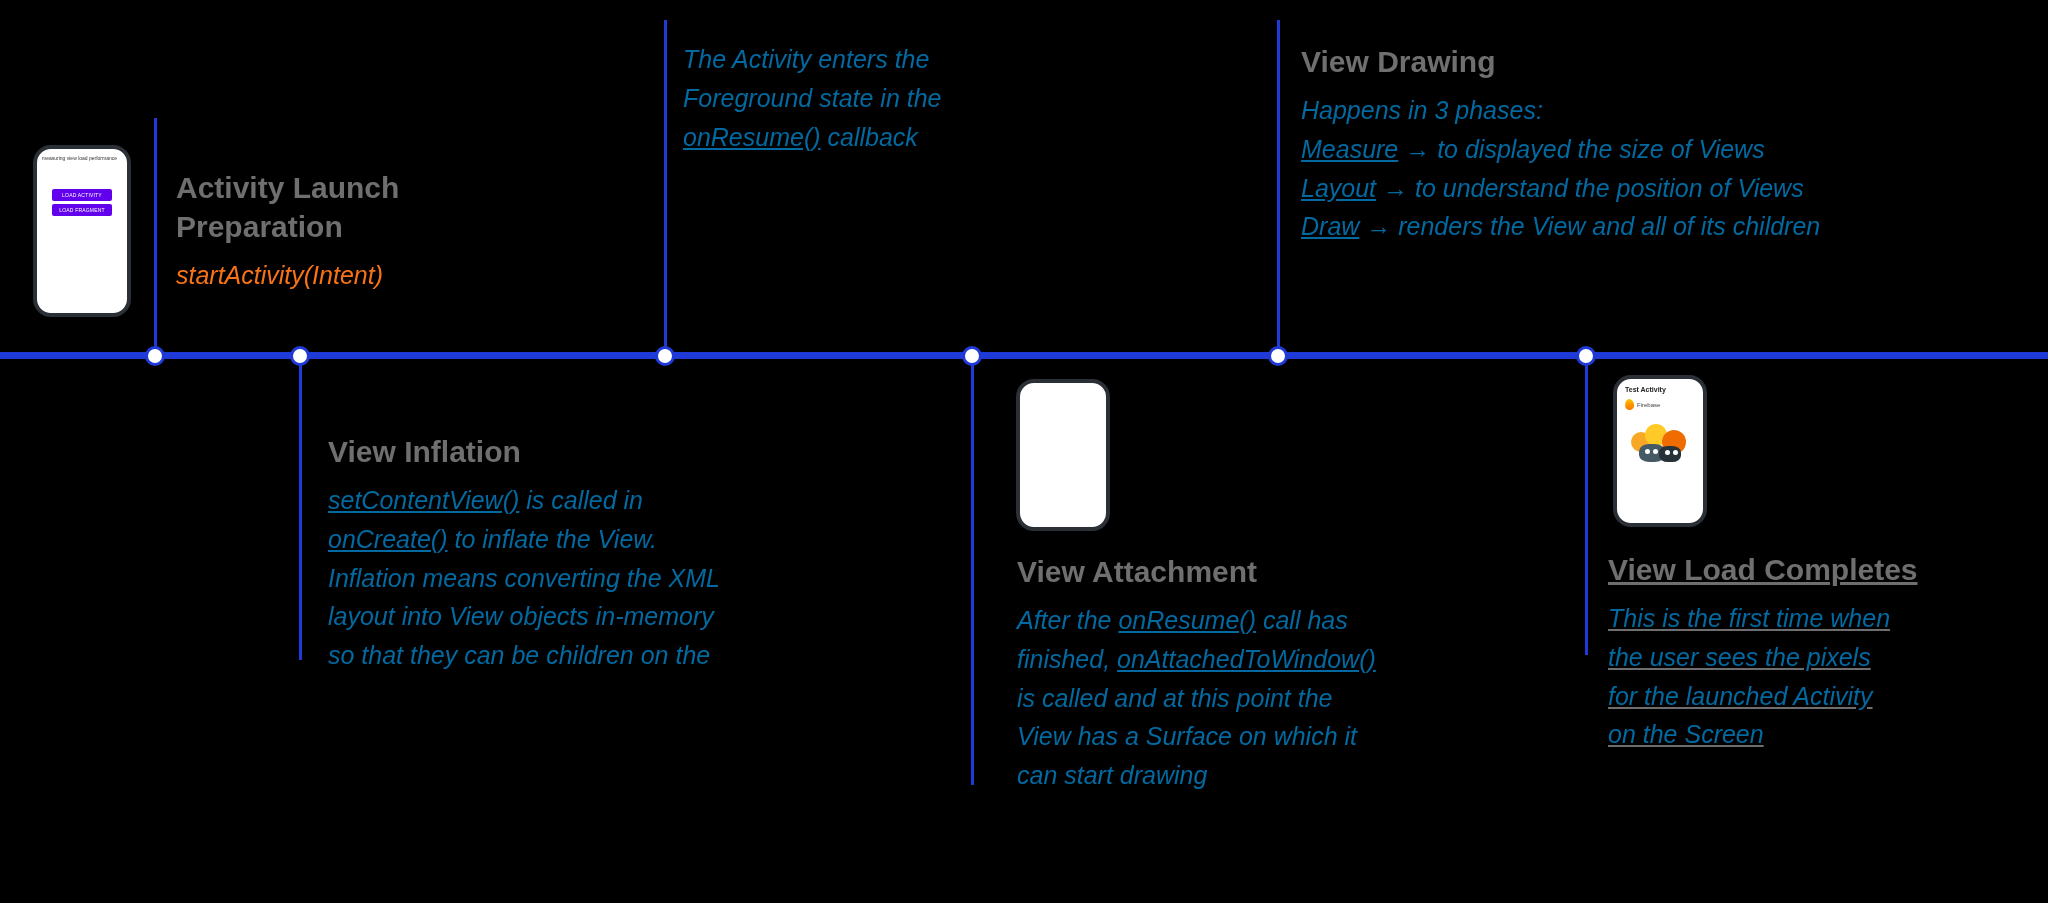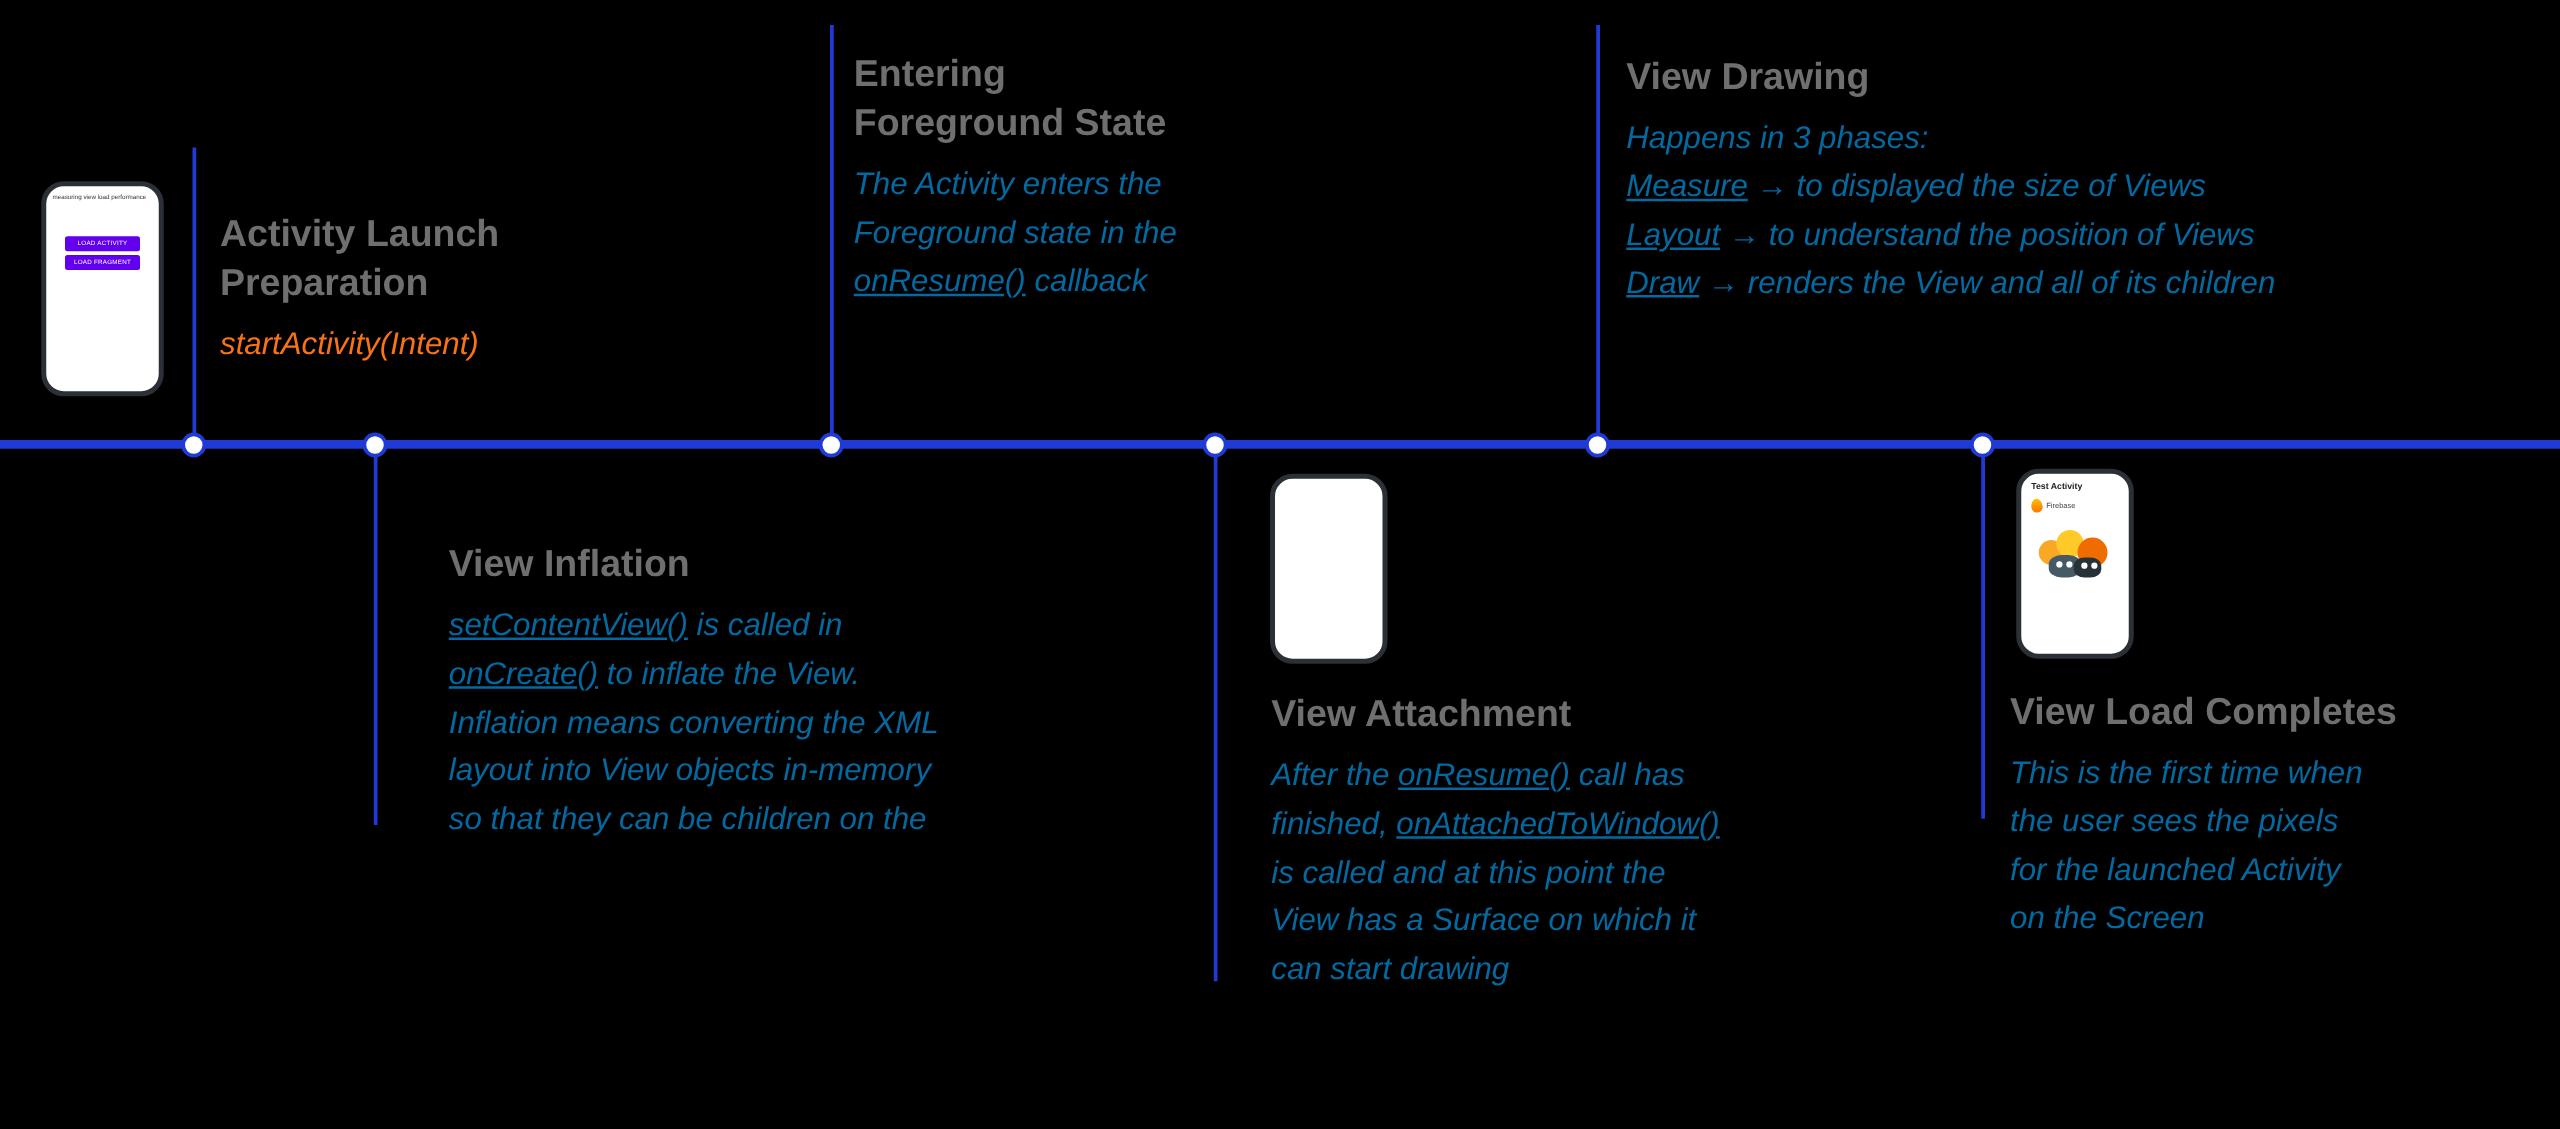"Entering" p.b-title { html: <p>Entering Foreground State</p> -> none }
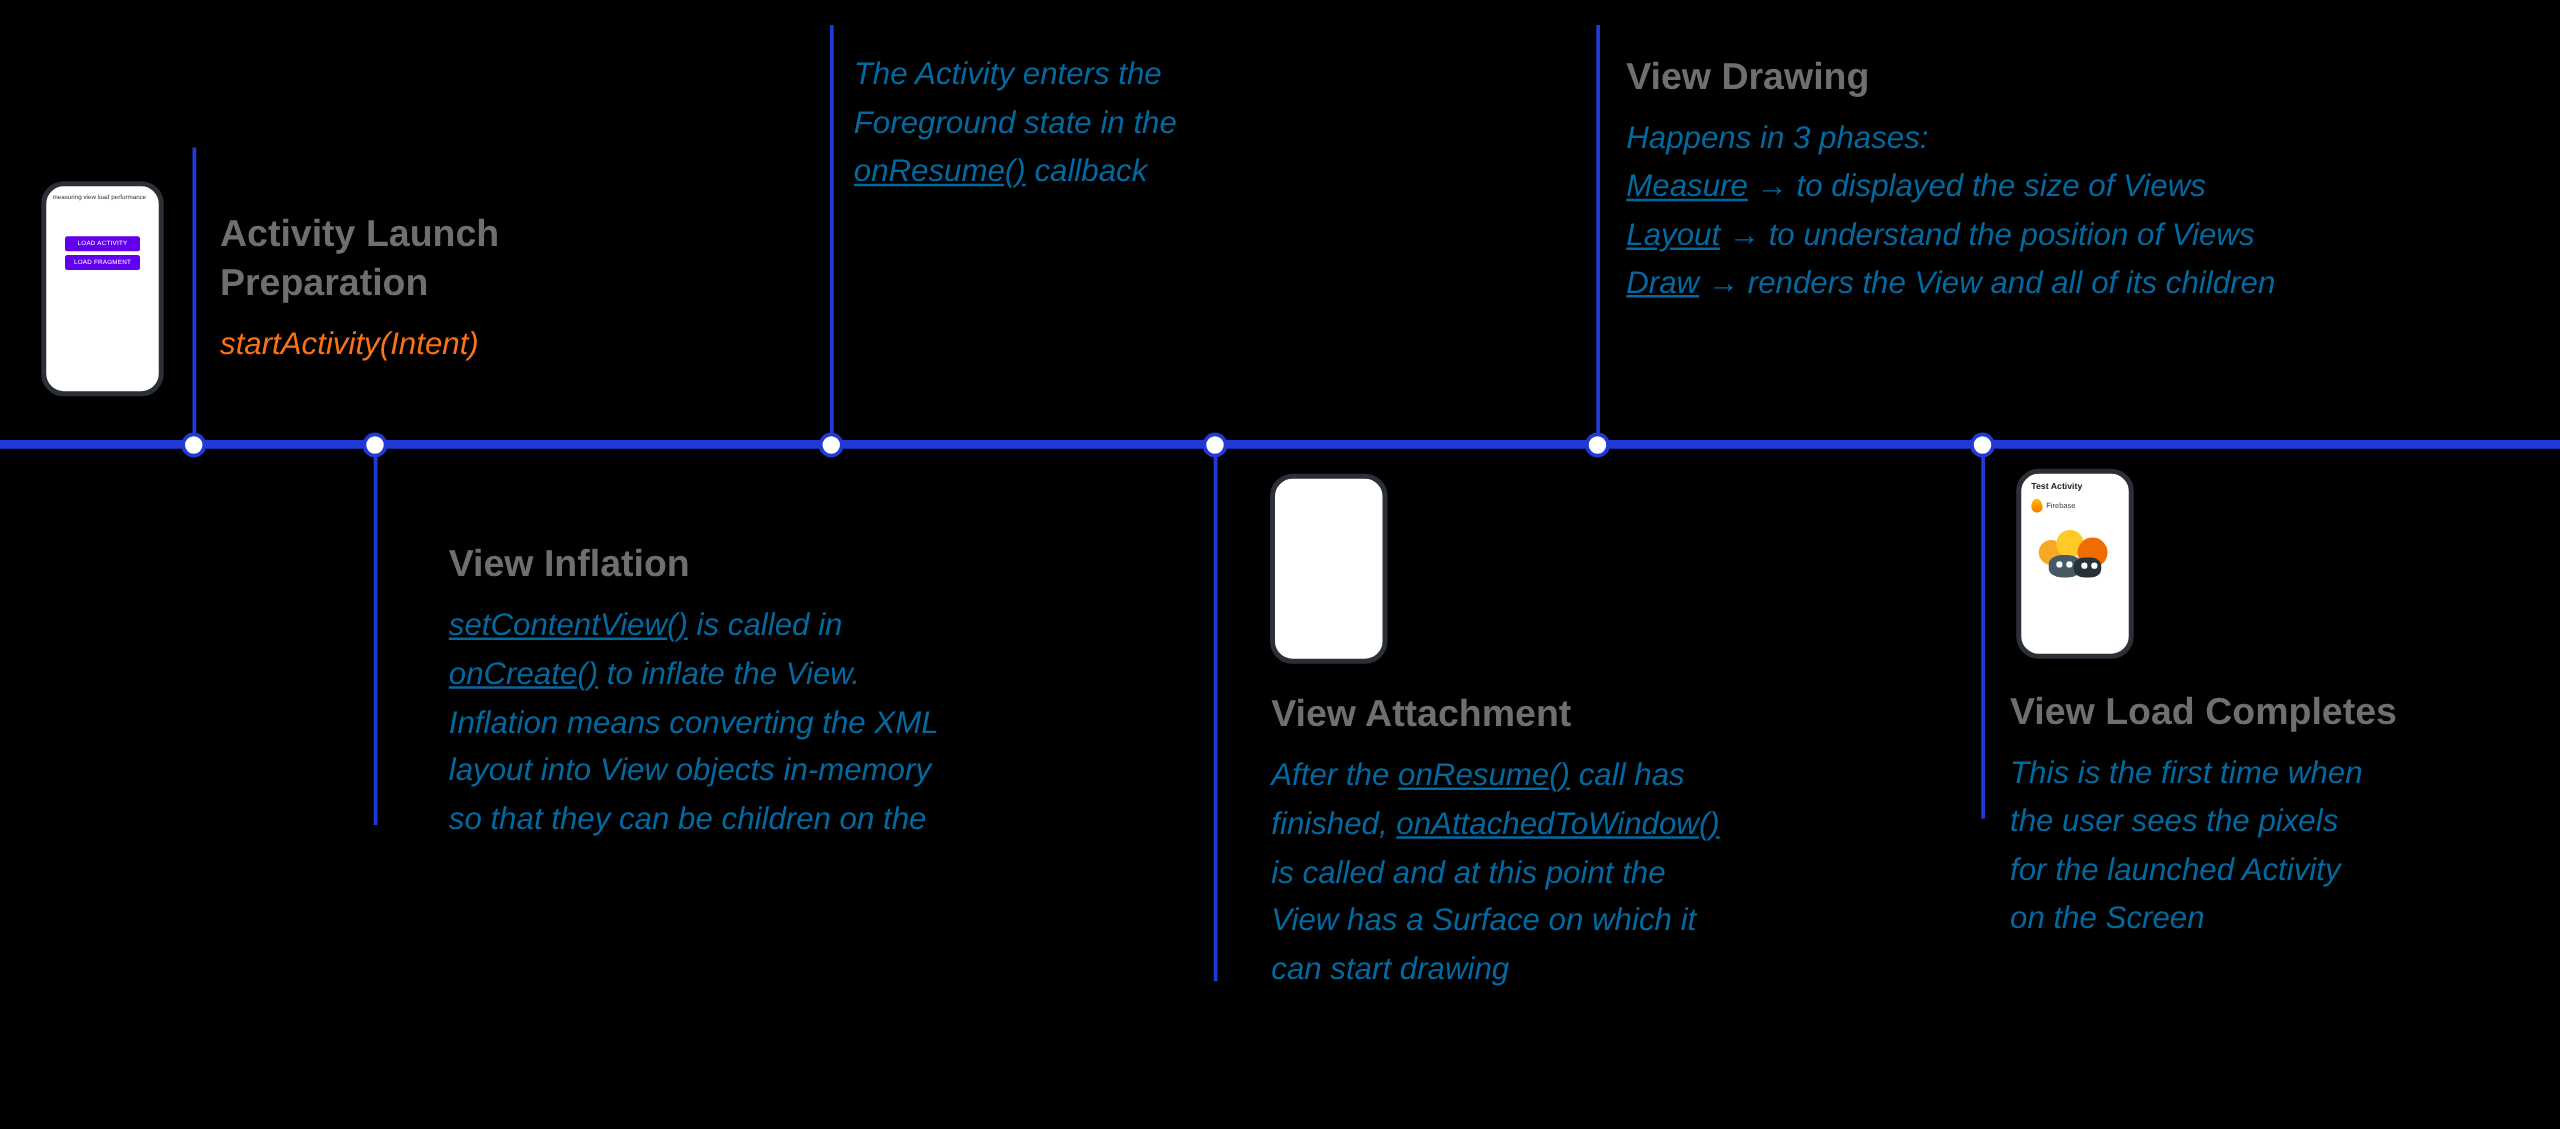"View Inflation" div.block { margin-left: 31px -> none }
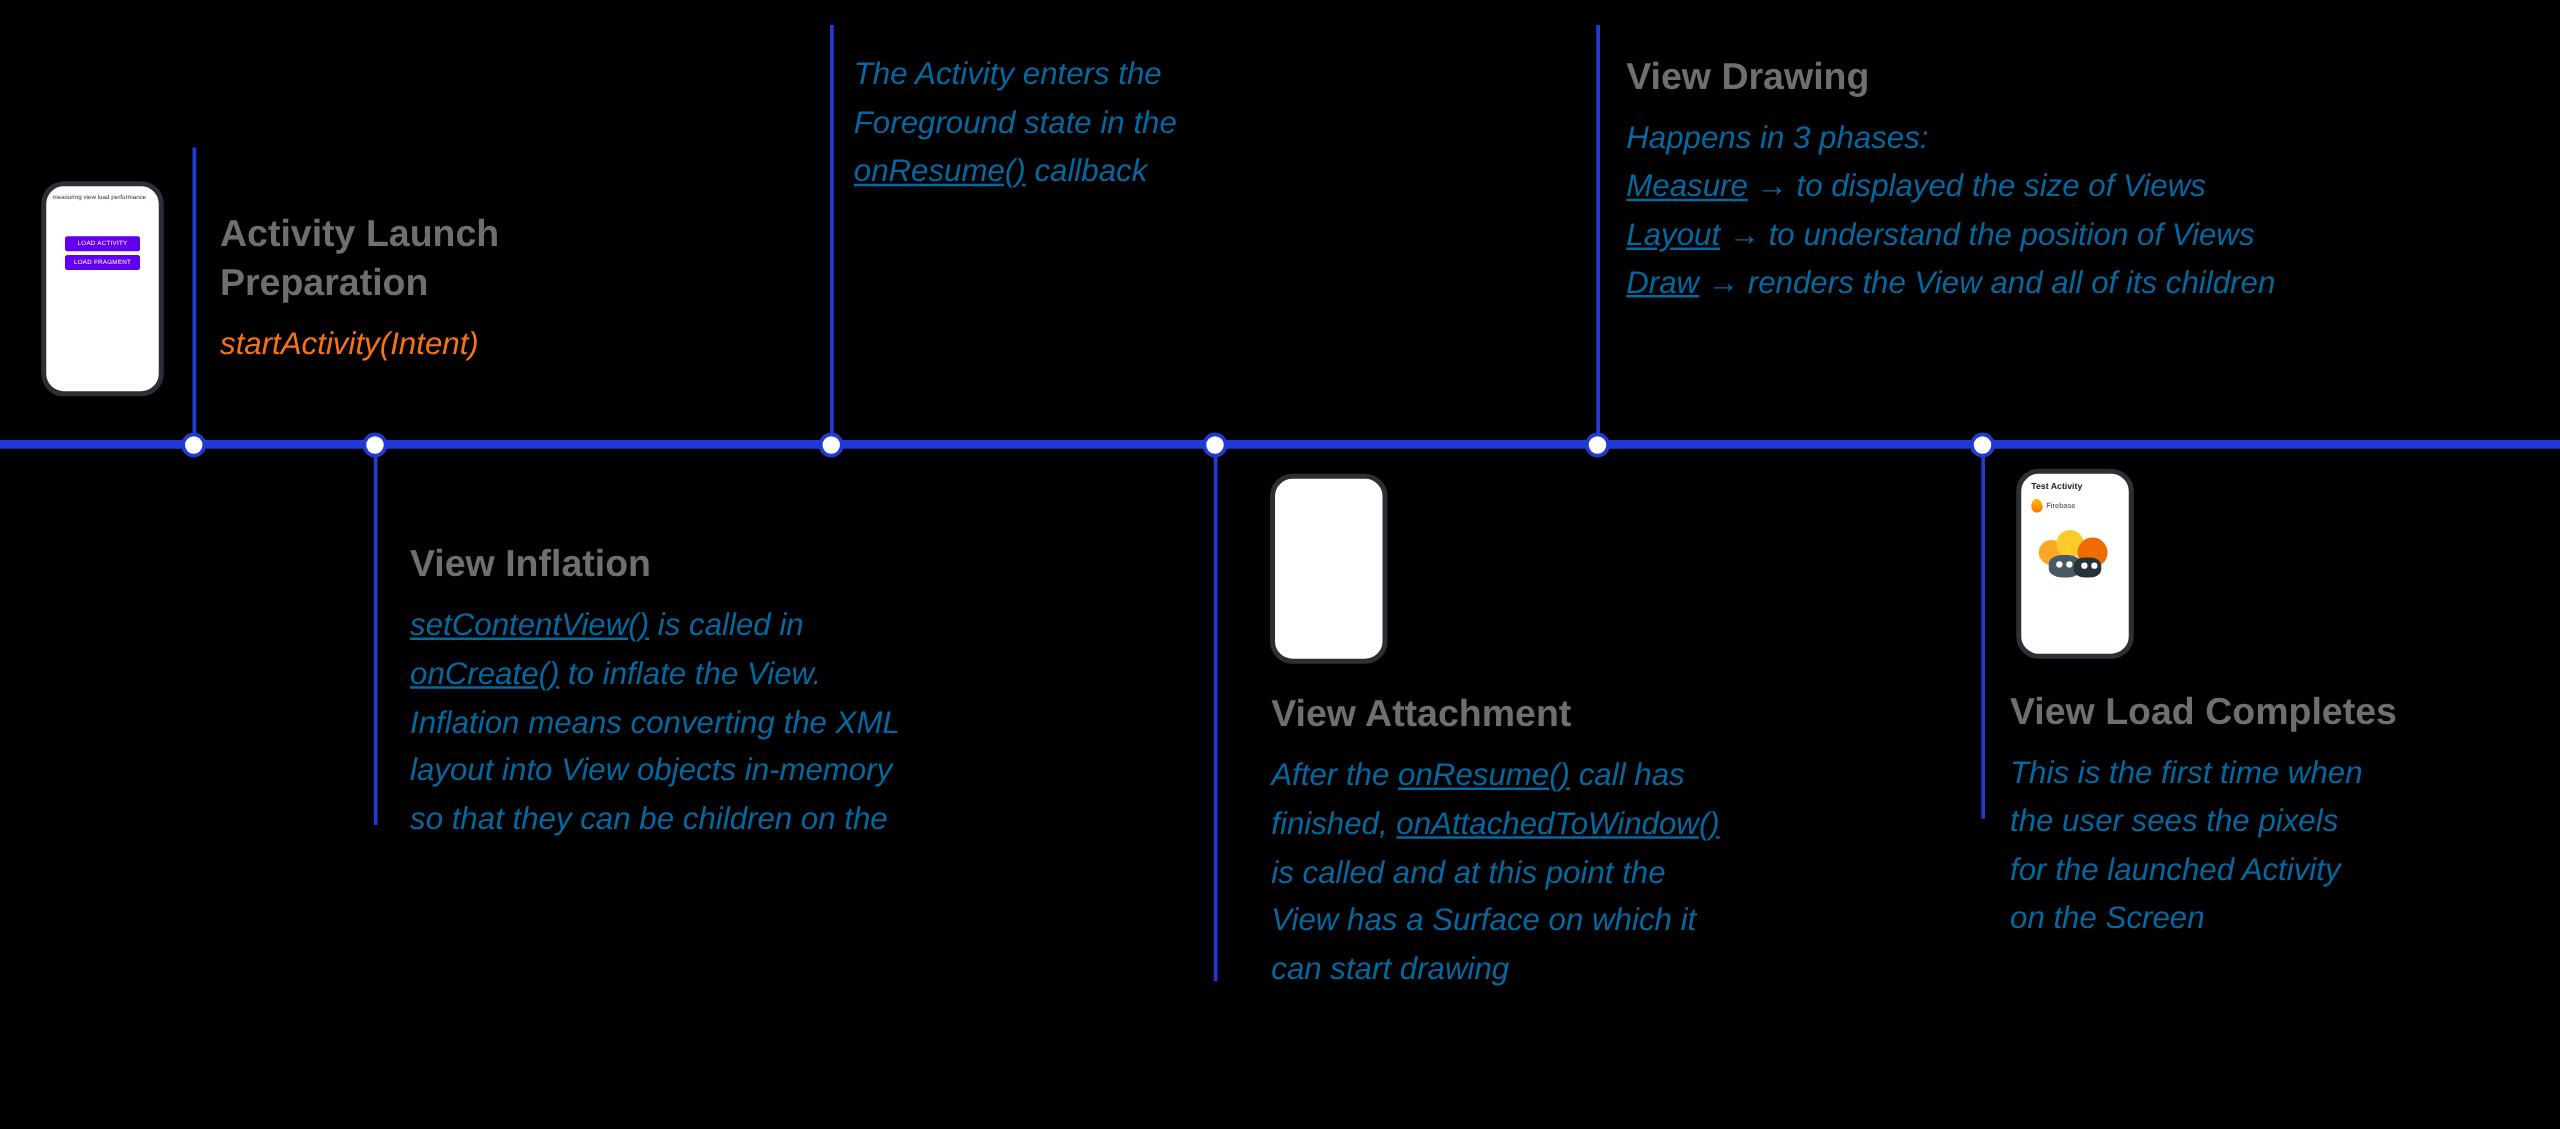"View Load Completes" div.block { text-decoration: none -> underline }
